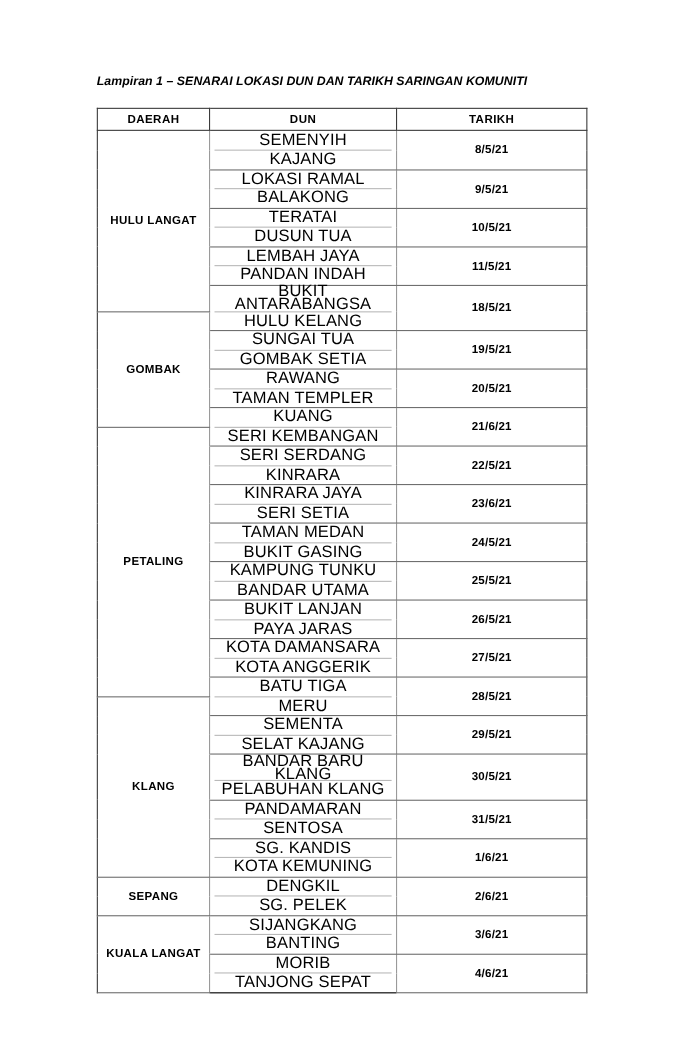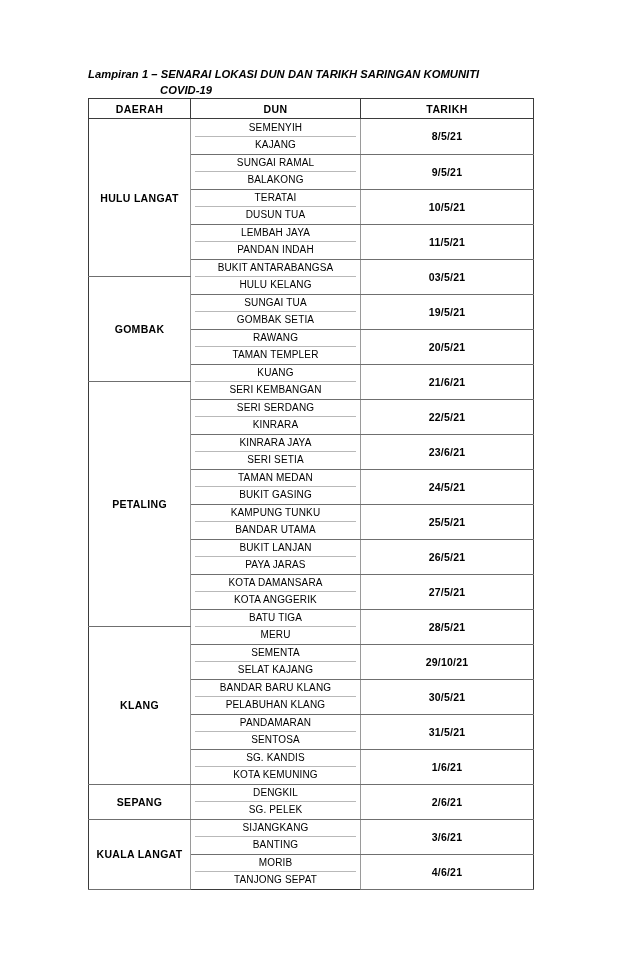"COVID-19" div.title-line { html: <div>COVID-19</div> -> none }
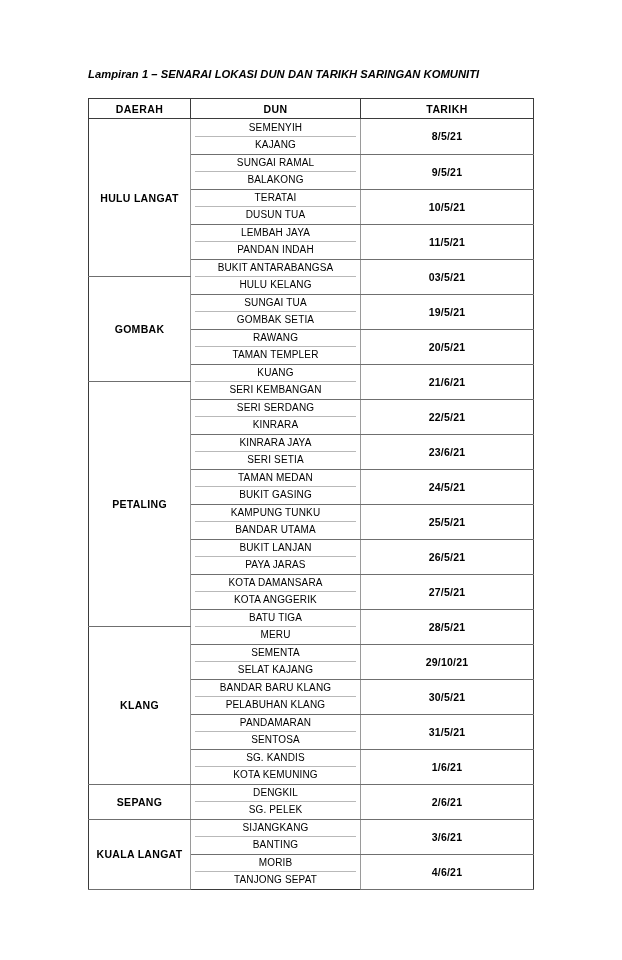"SEMENYIH" td.dun .dun-label { font-size: 10px -> 15px }
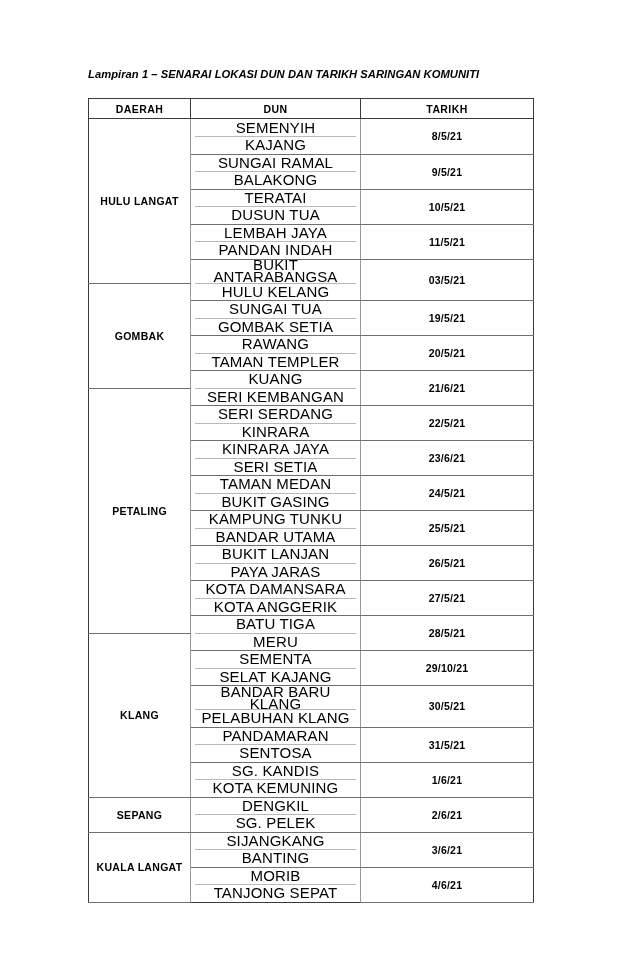"SUNGAI RAMAL" span.dun-label { text: SUNGAI -> LOKASI }
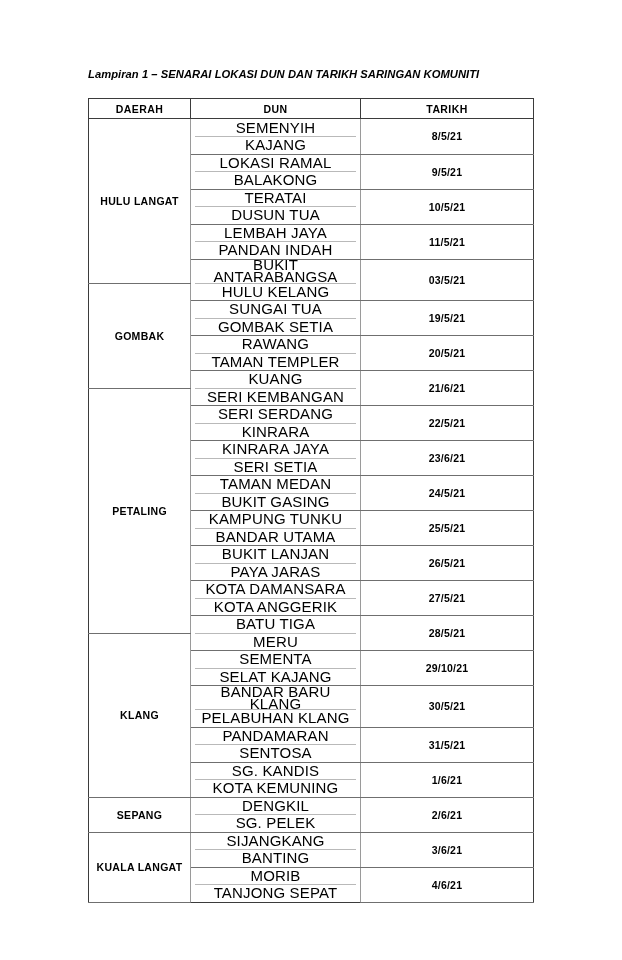"03/5/21" td.tarikh { text: 03/5/21 -> 18/5/21 }
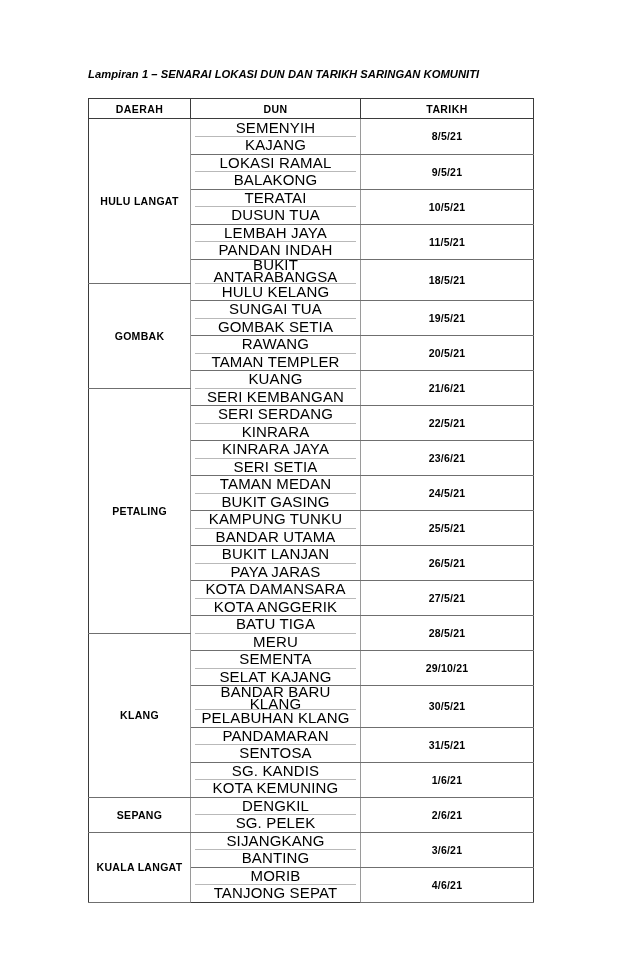"29/10/21" td.tarikh { text: 29/10/21 -> 29/5/21 }
